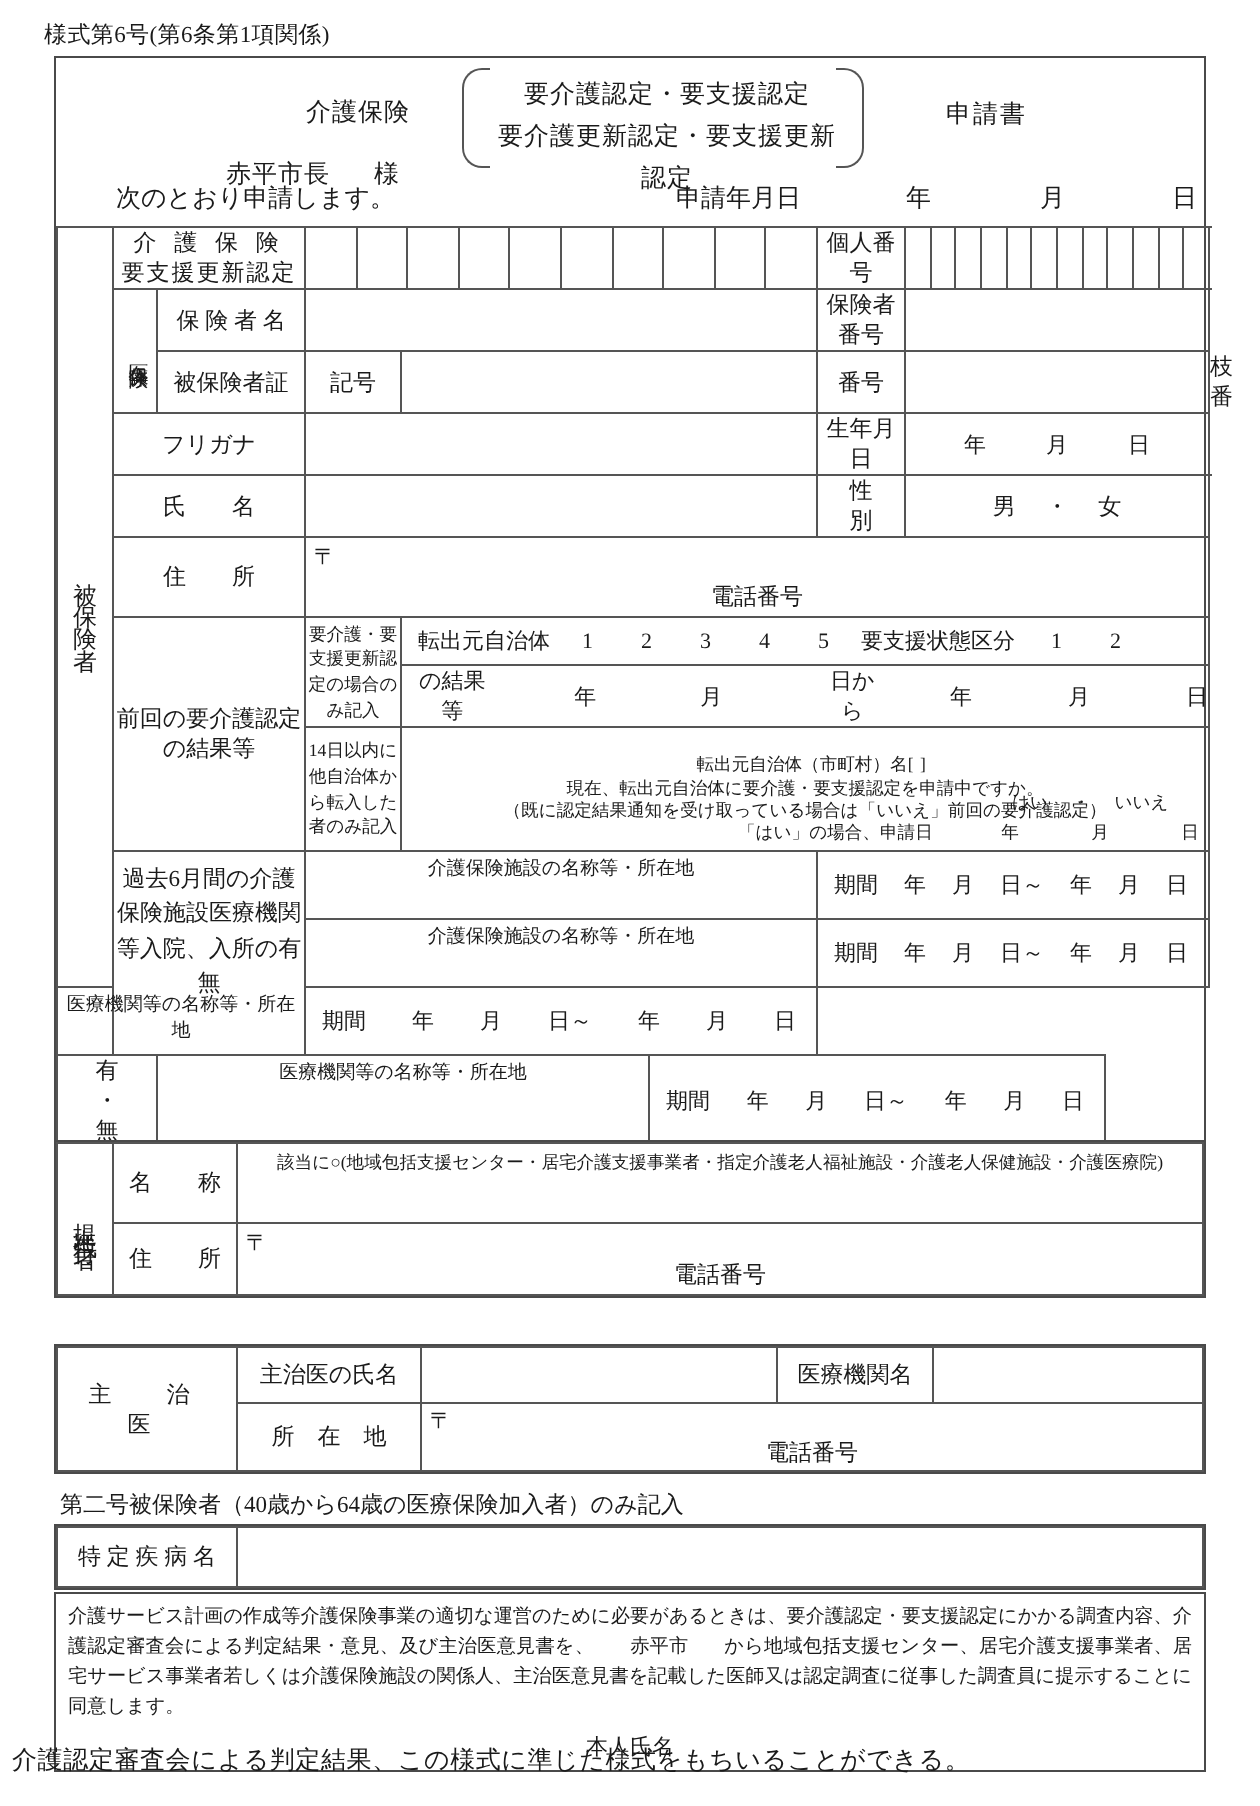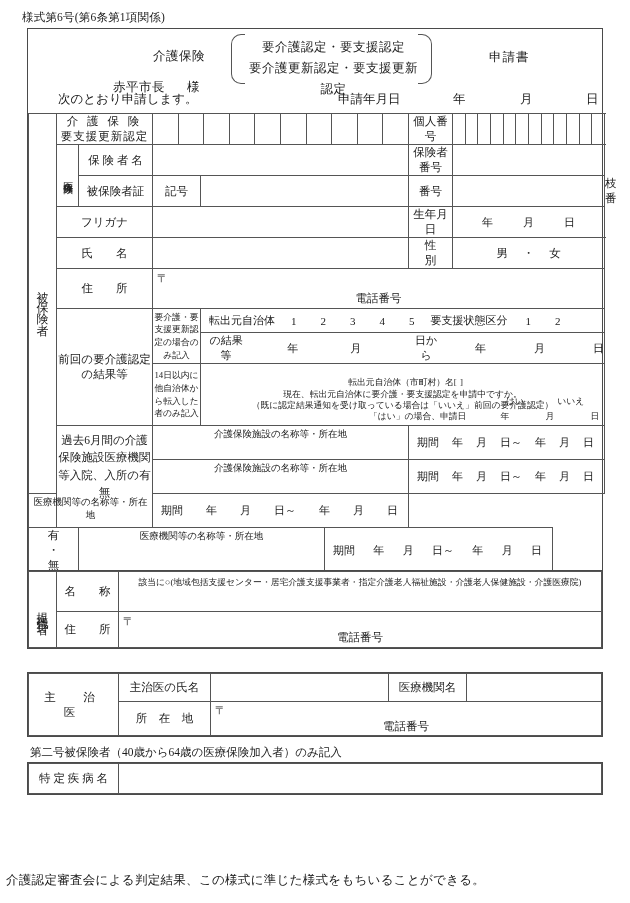"申請書" .t-shinsei { left: 461px -> 445px }
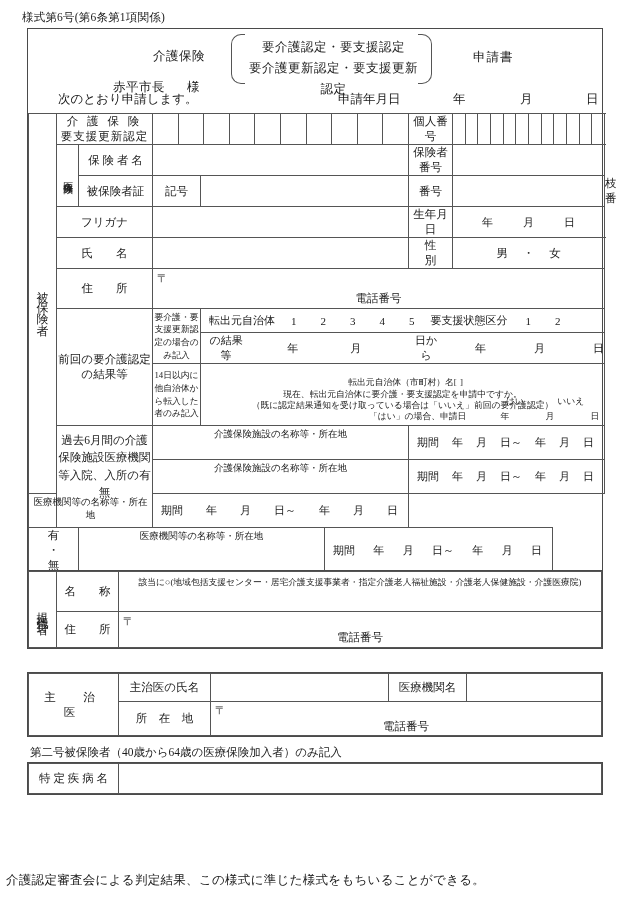"介護サービス計画の作成等介護保険事業の適切な運営のために必要があるときは、要介護" div.block { html: none -> <div> <div> <span>介護サービス計画の作成等介護保険事業の適切な運営のために必要があるときは、要介護認定・要支援認定にかかる調査内容、介護認定審査会による判定結果・意見、及び主治医意見書を、</span><span>赤平市</span><span>から地域包括支援センター、居宅介護支援事業者、居宅サービス事業者若しくは介護保険施設の関係人、主治医意見書を記載した医師又は認定調査に従事した調査員に提示することに同意します。</span> </div> <div>本人氏名</div> </div> }
